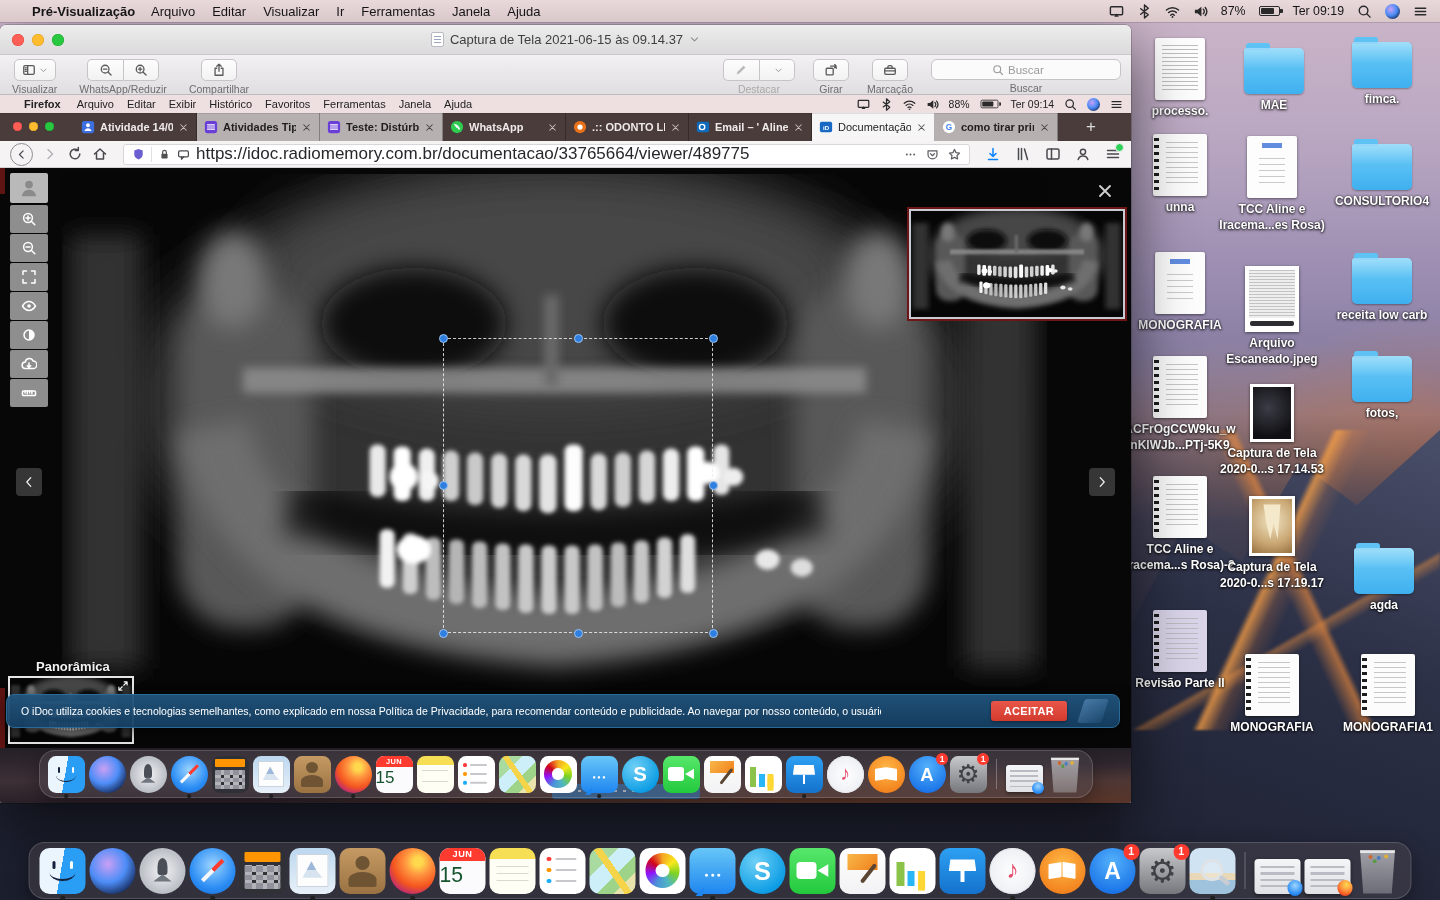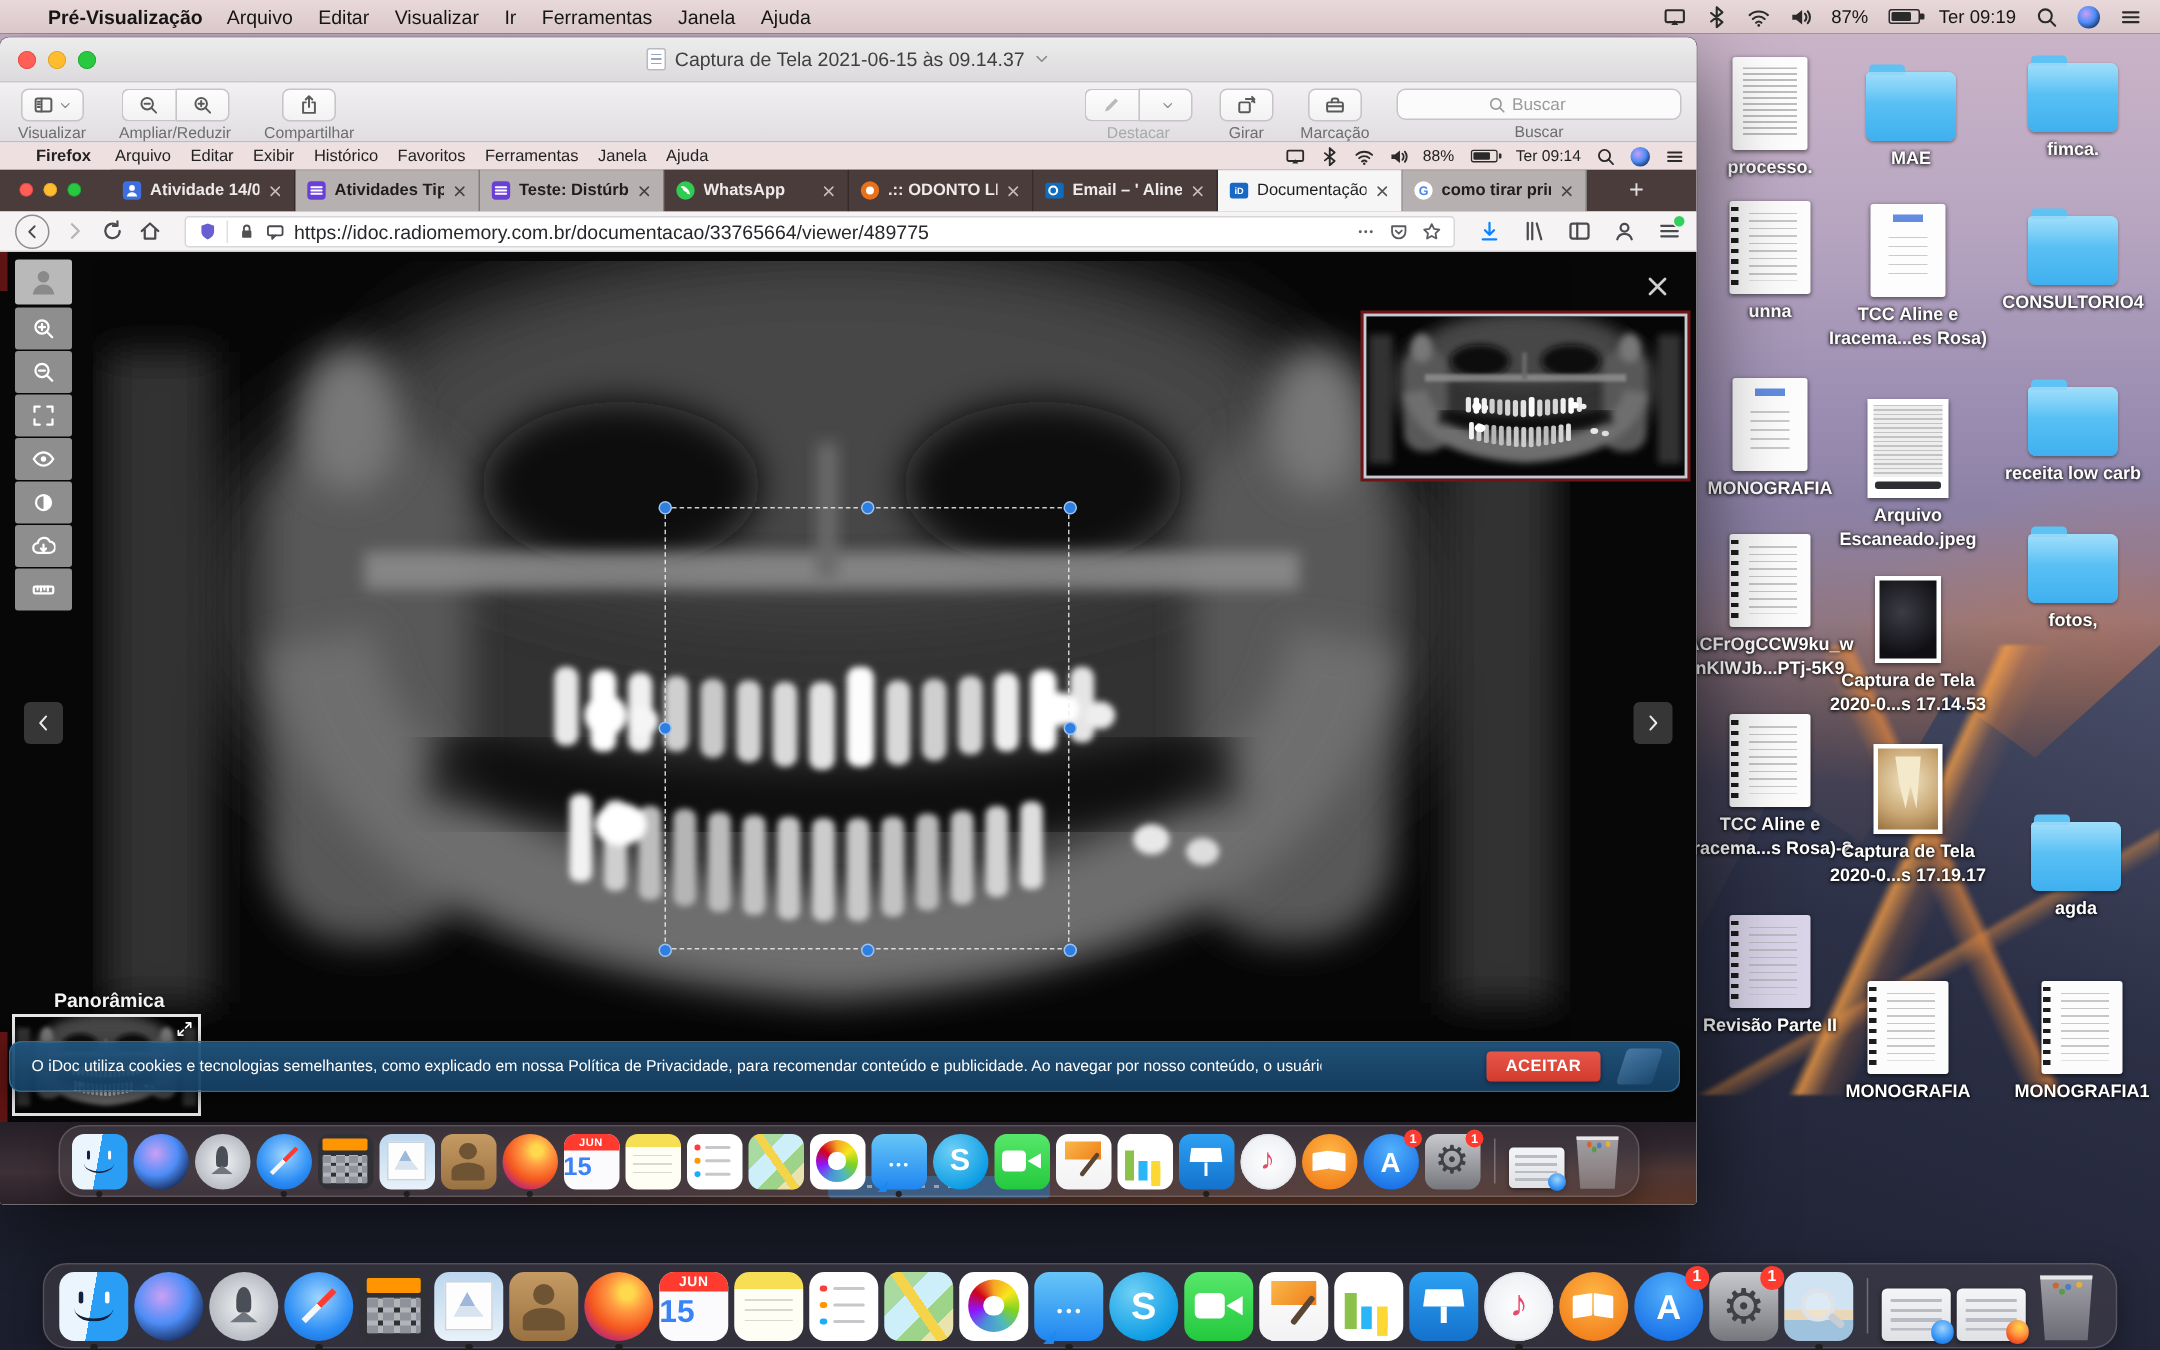"Ampliar/Reduzir" div.tb-label { text: Ampliar/Reduzir -> WhatsApp/Reduzir }
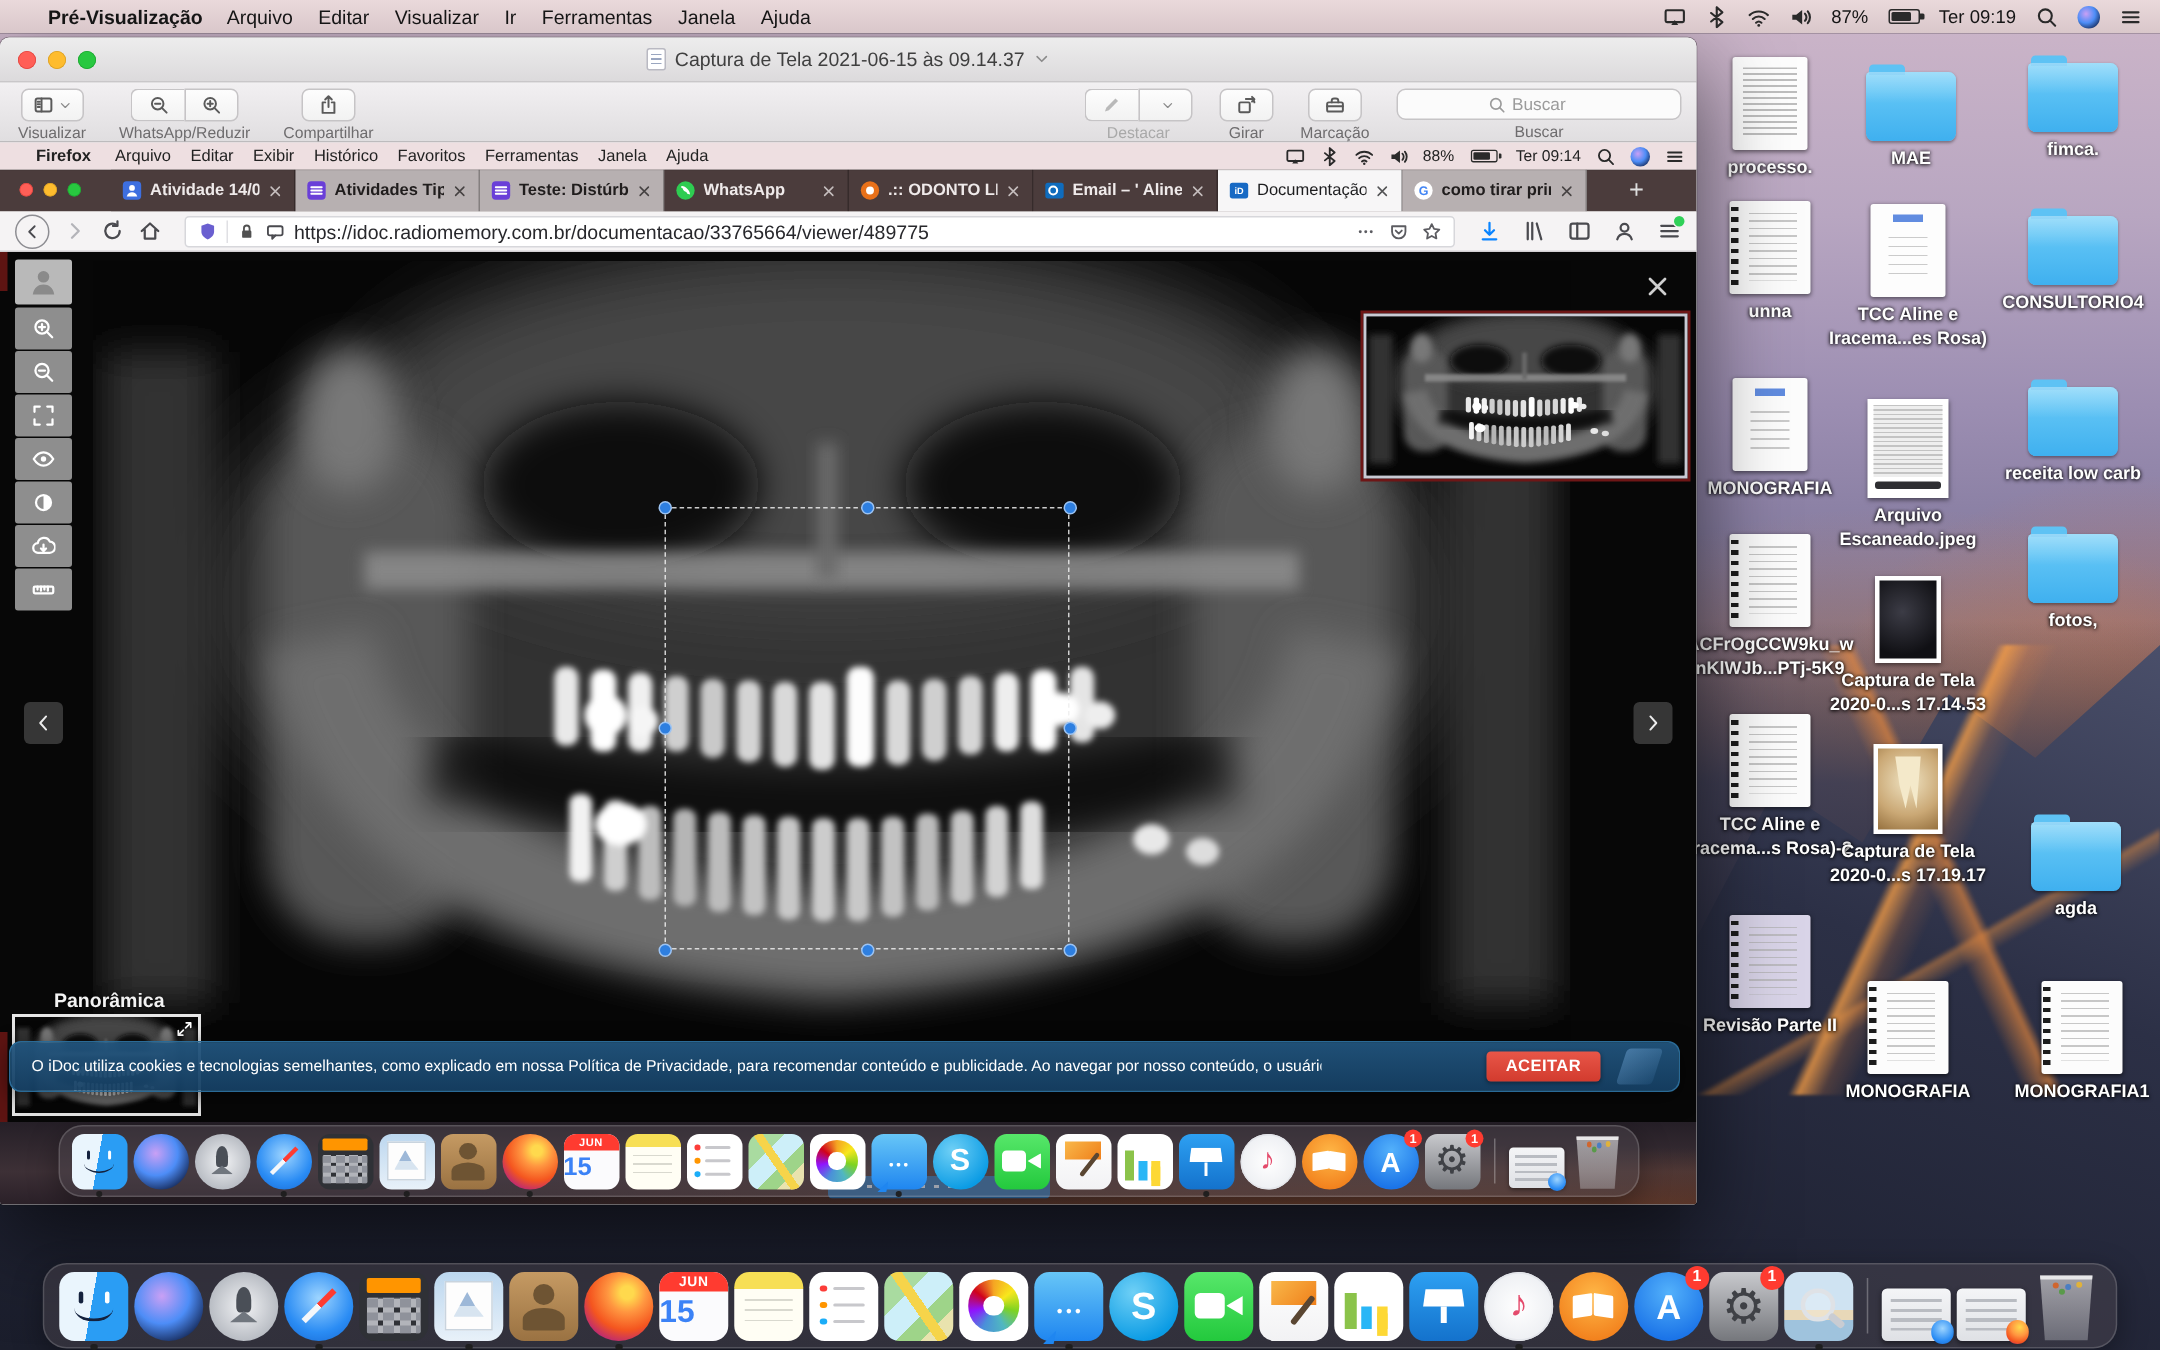"https://idoc.radiomemory.com.br/document" #url-text { font-size: 13px -> 17px }
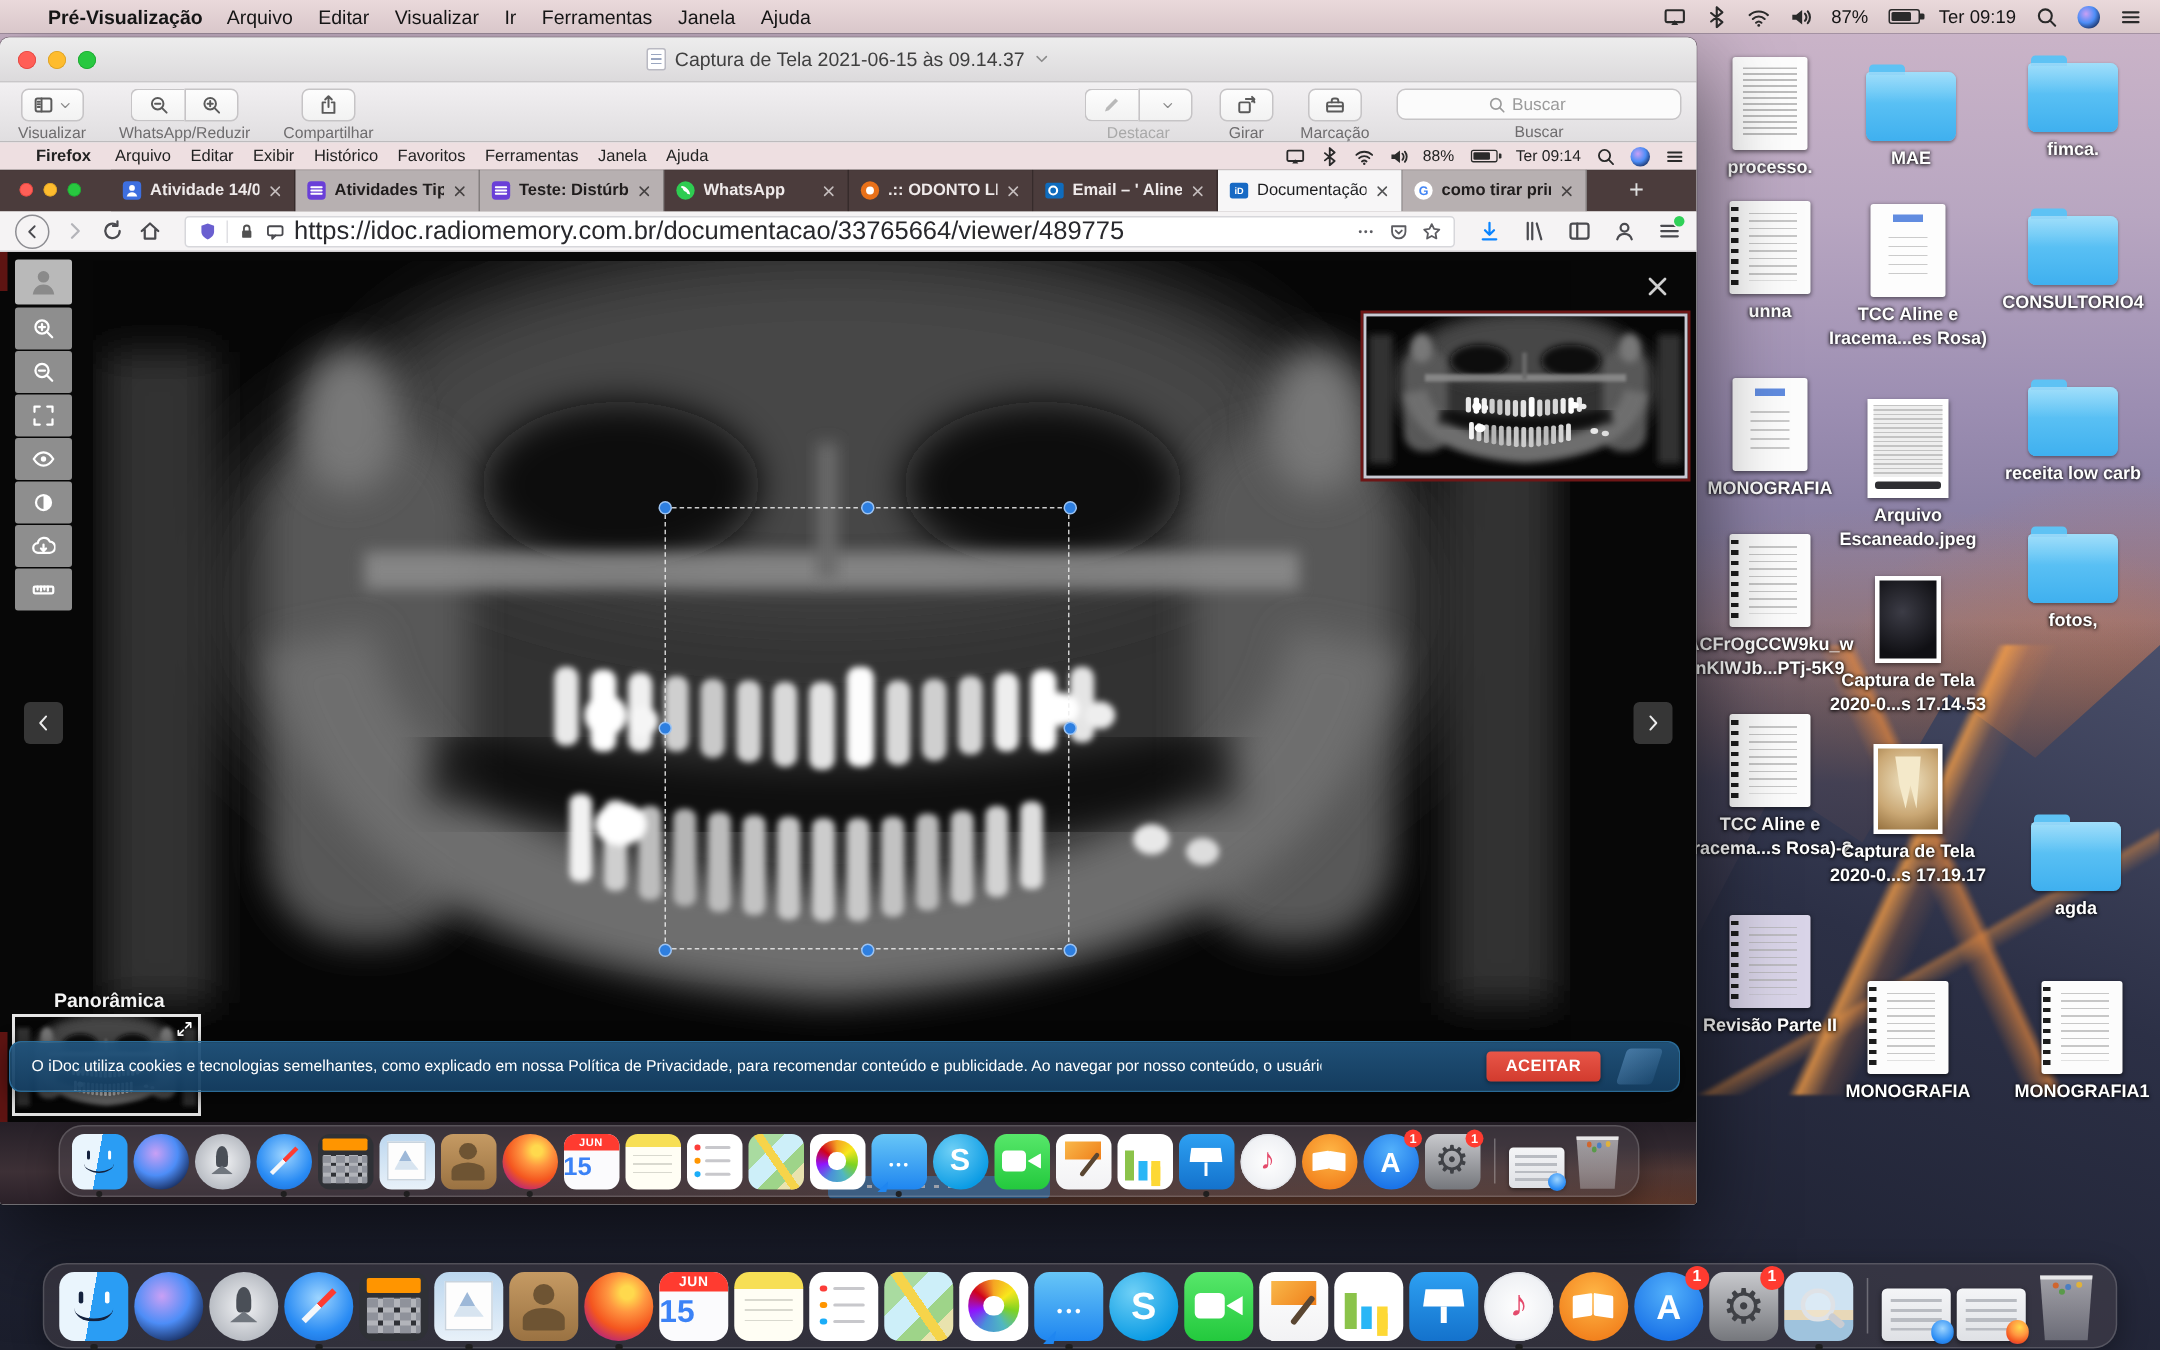"15" .cal-d { color: #3b82f6 -> #14532d; font-weight: 700 -> 400 }
